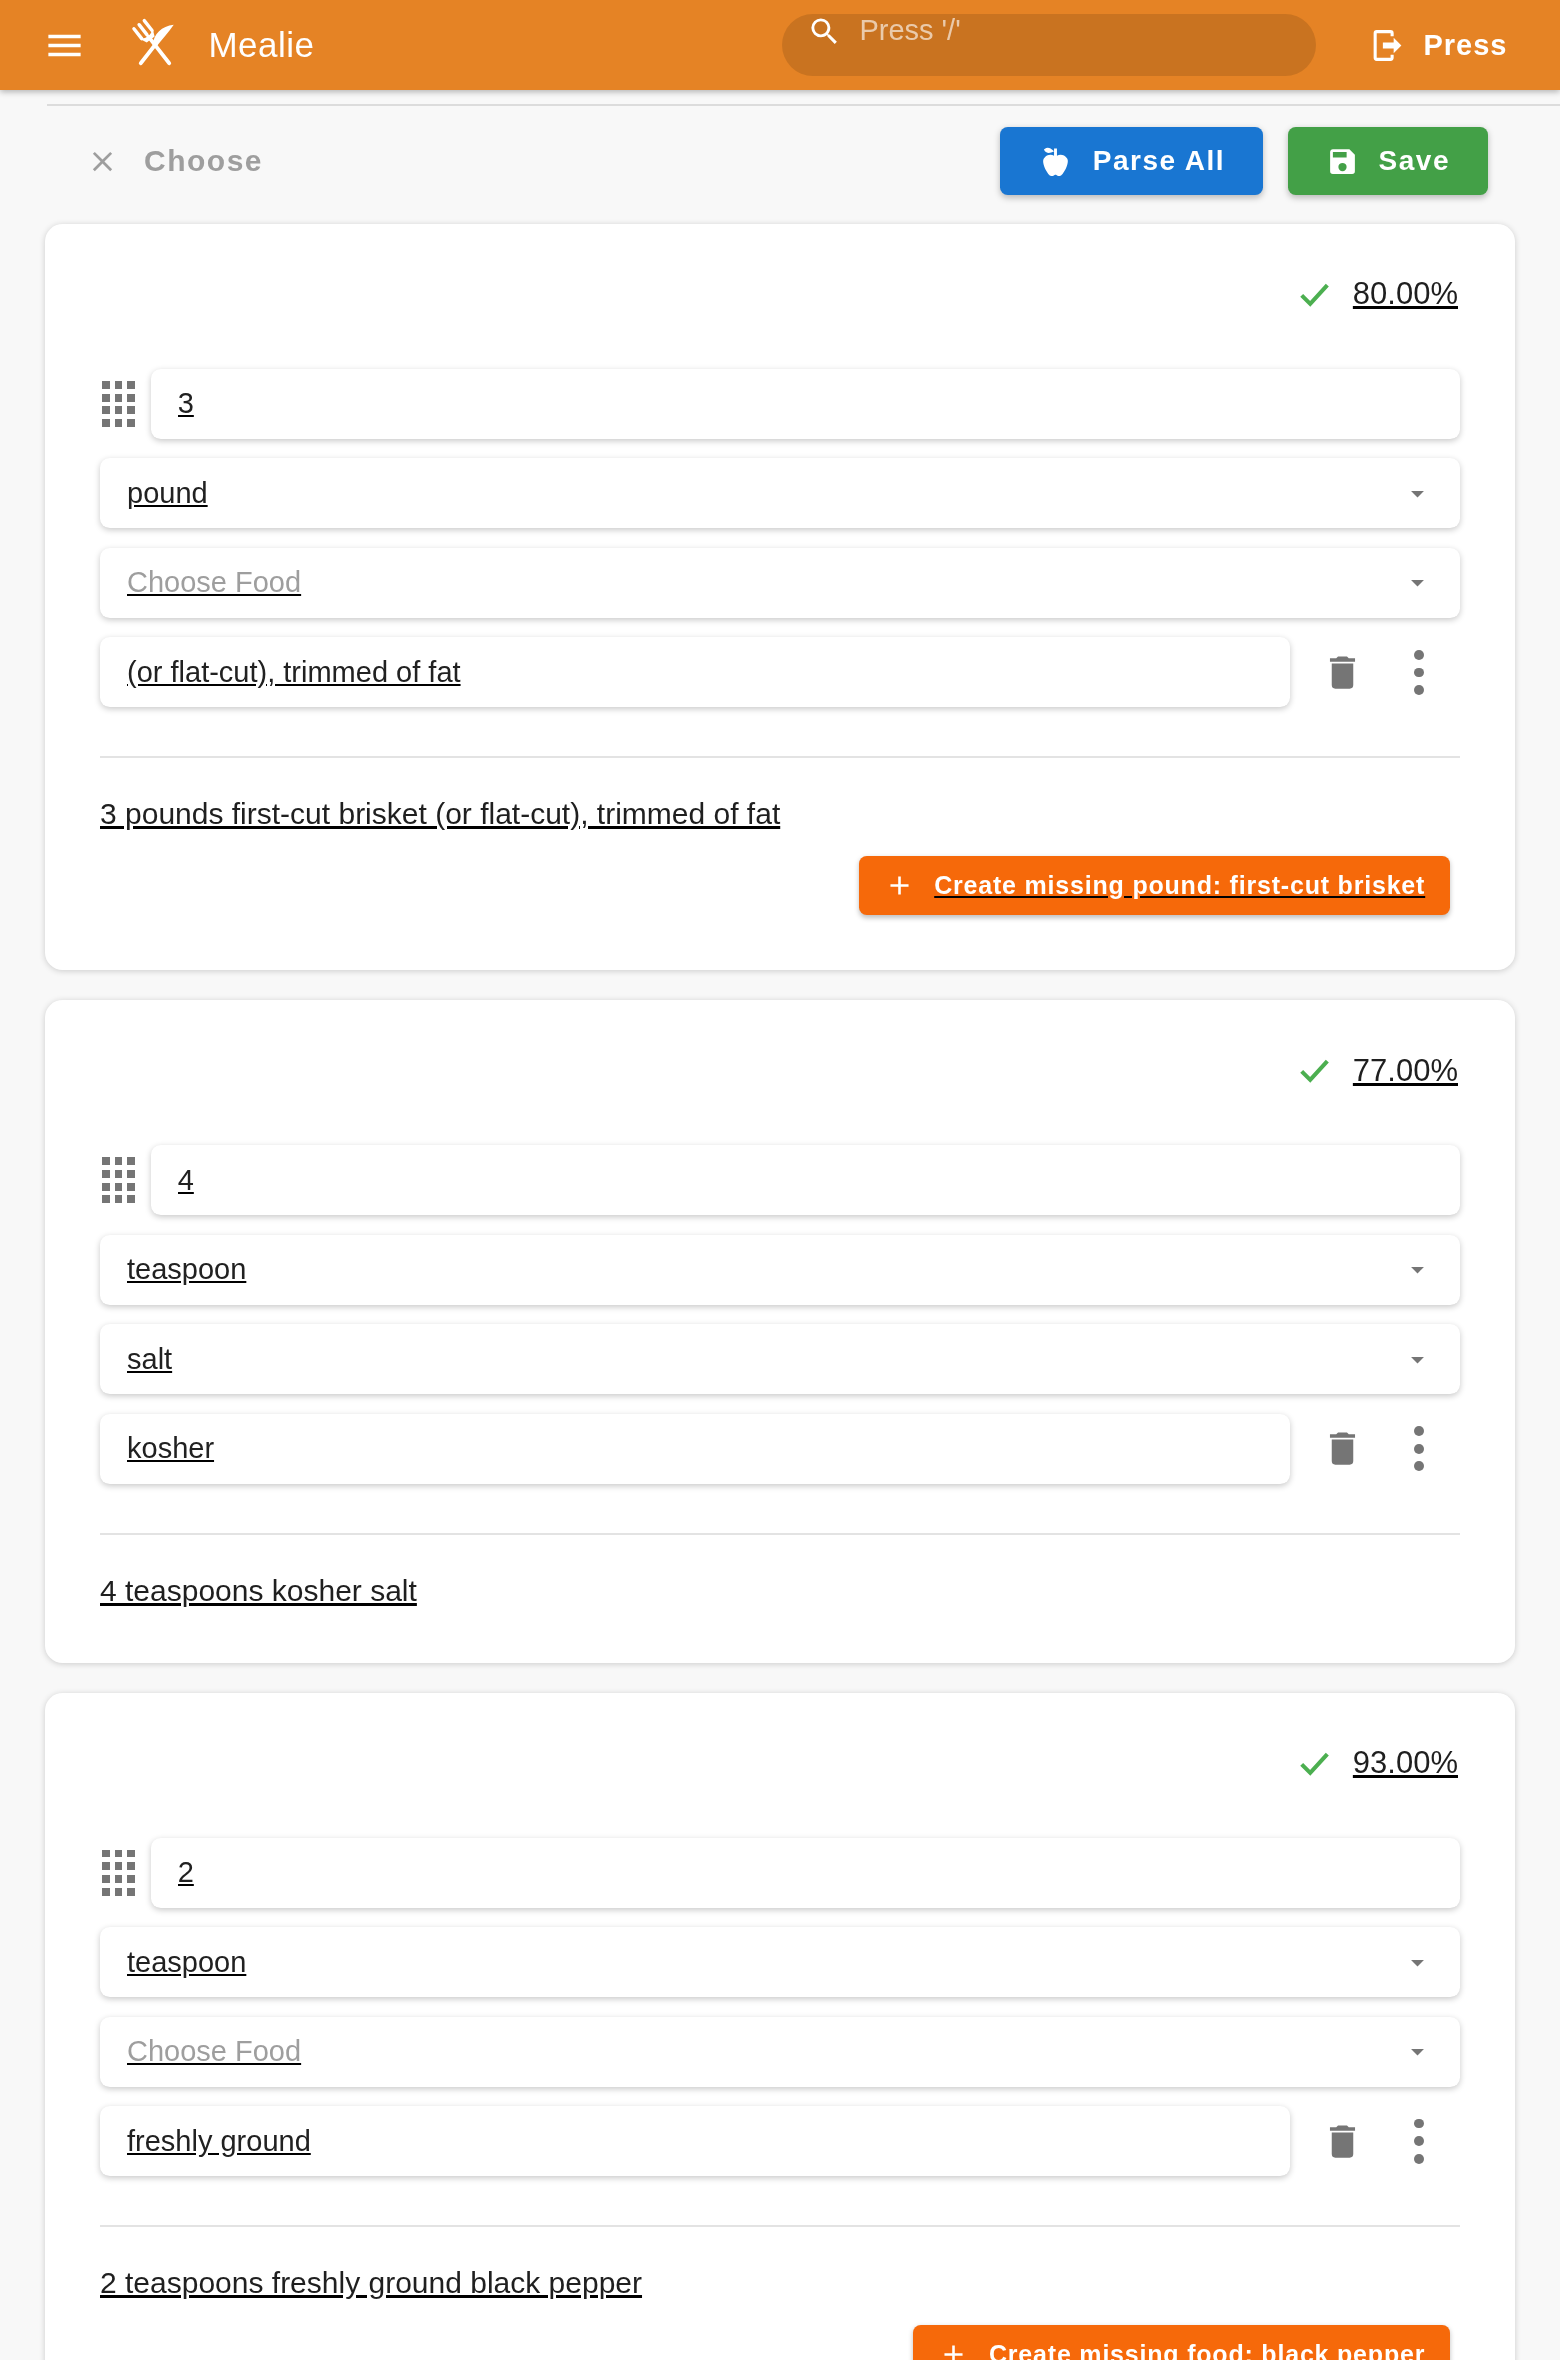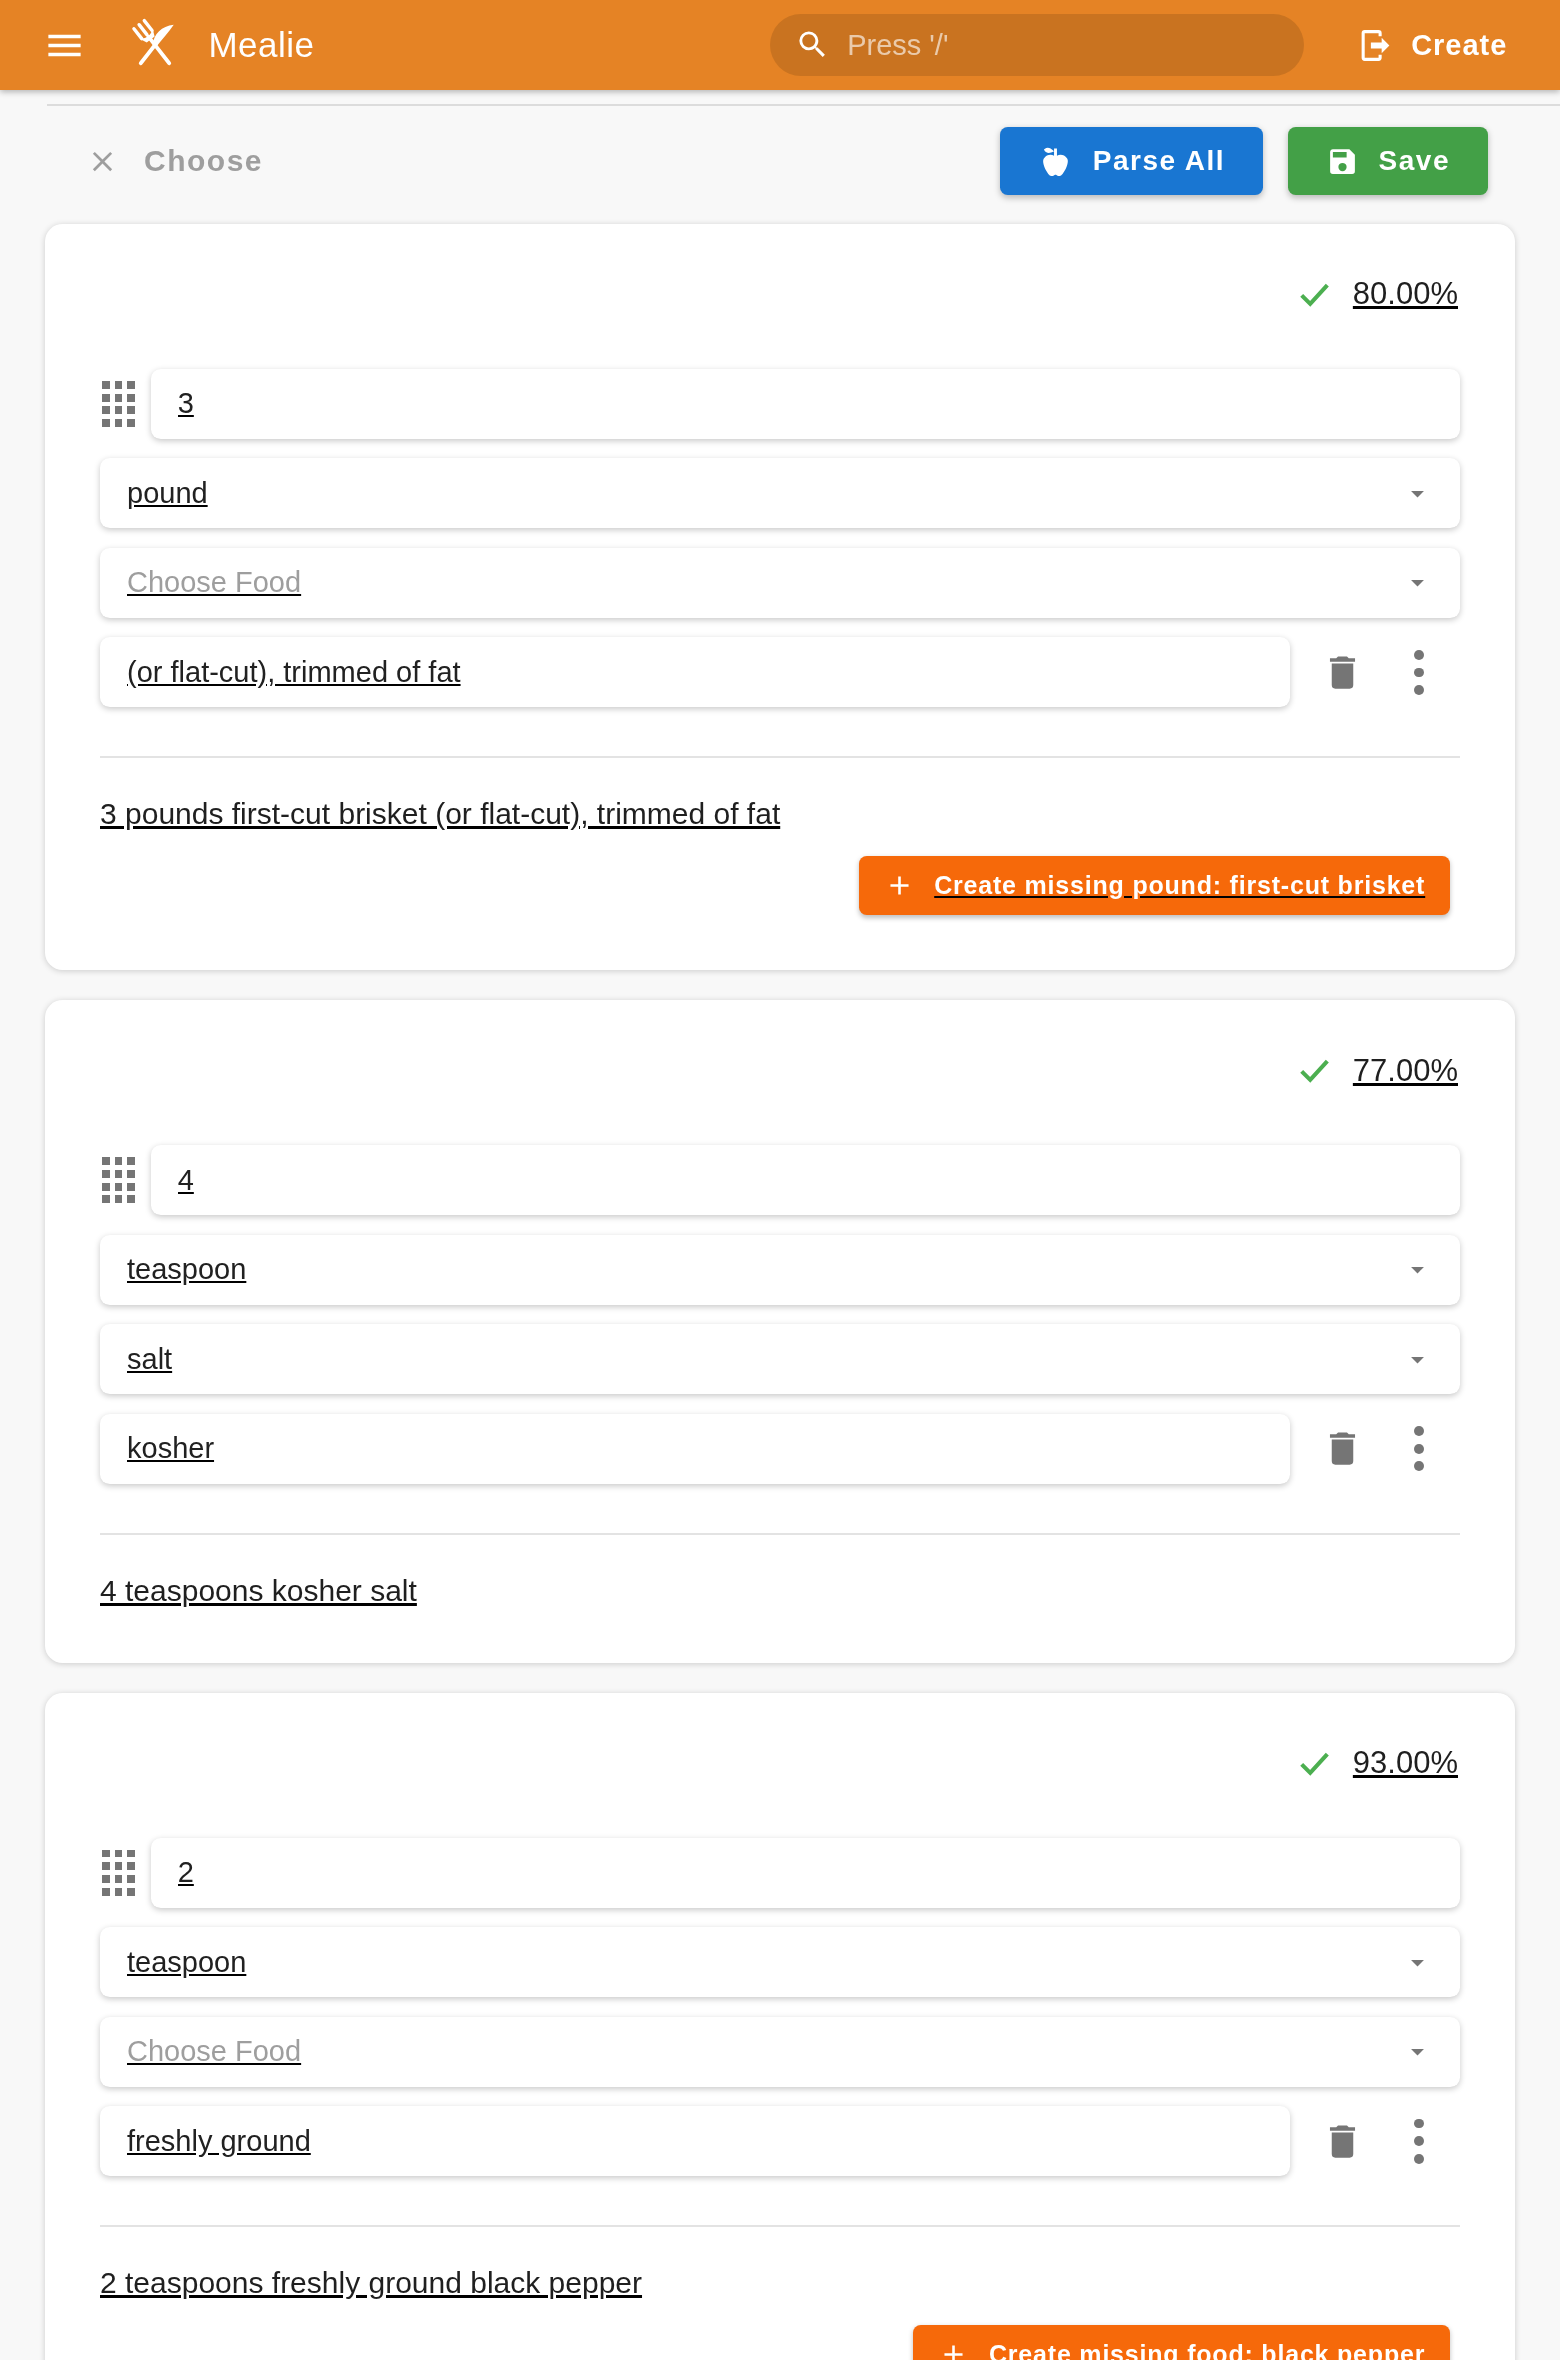"Press '/'" .search-pill { align-items: flex-end -> flex-start; padding: 14px 25px -> 0 25px }
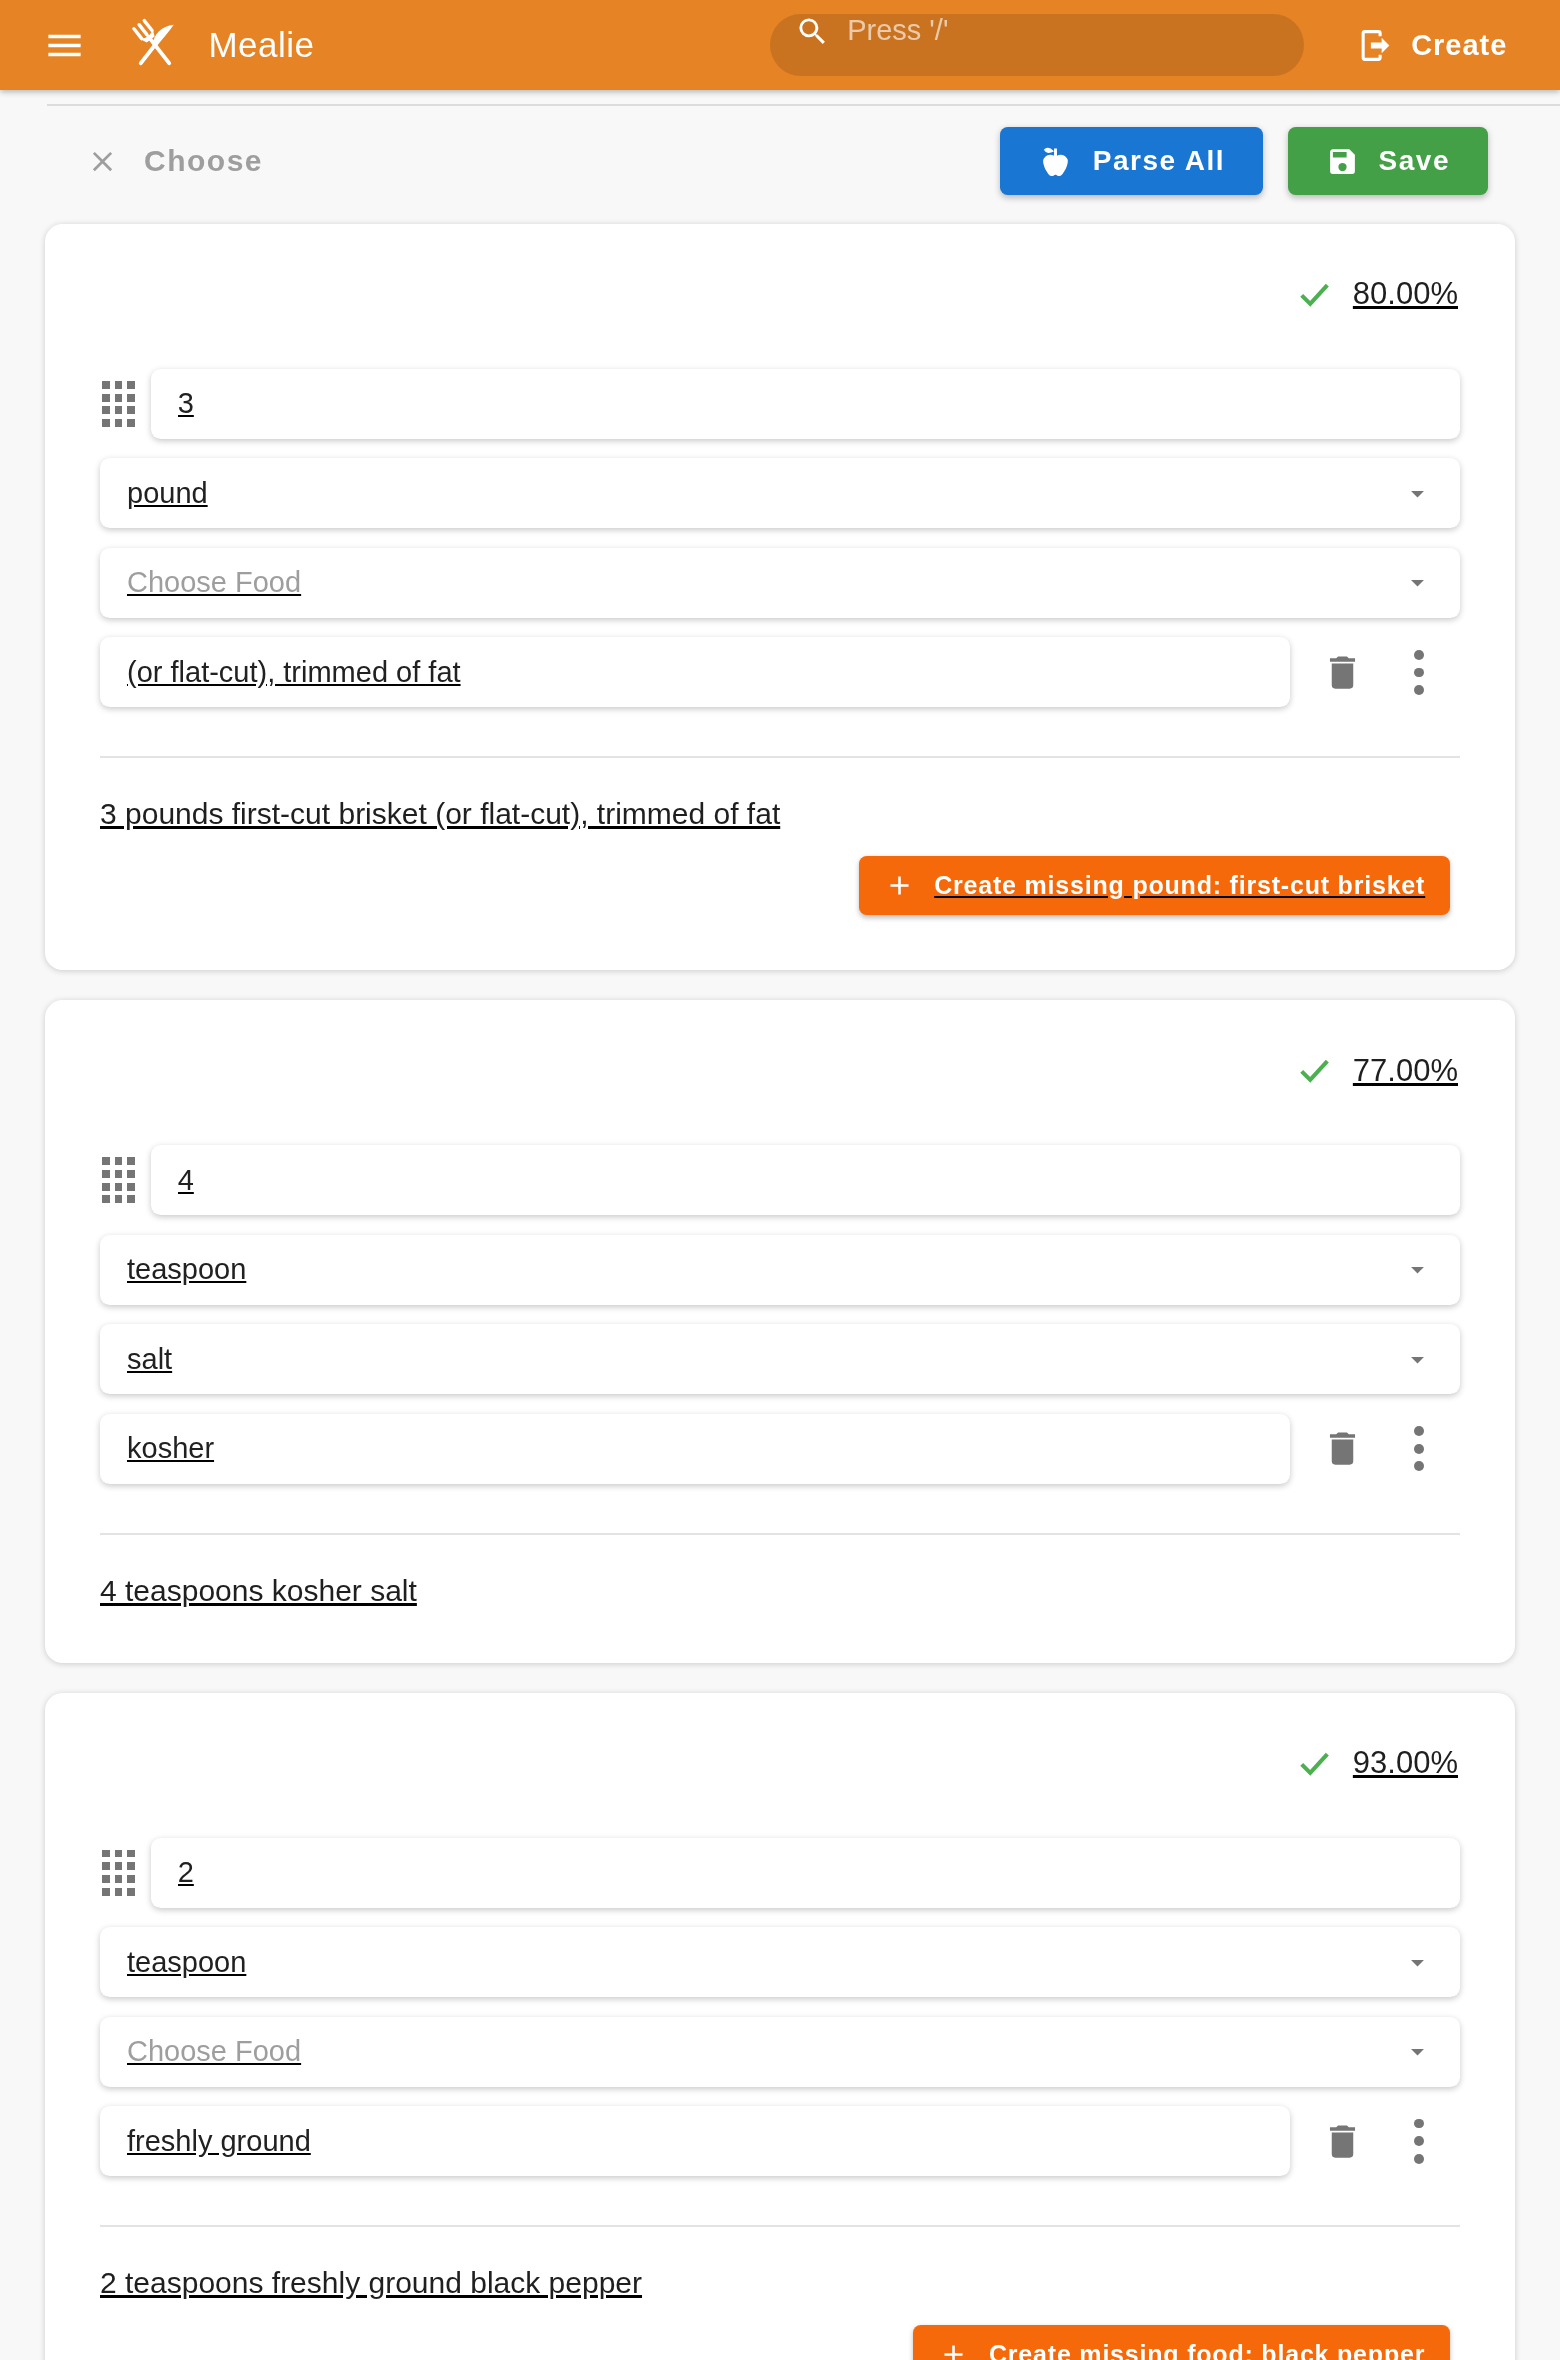"Create" span { text: Create -> Press }
